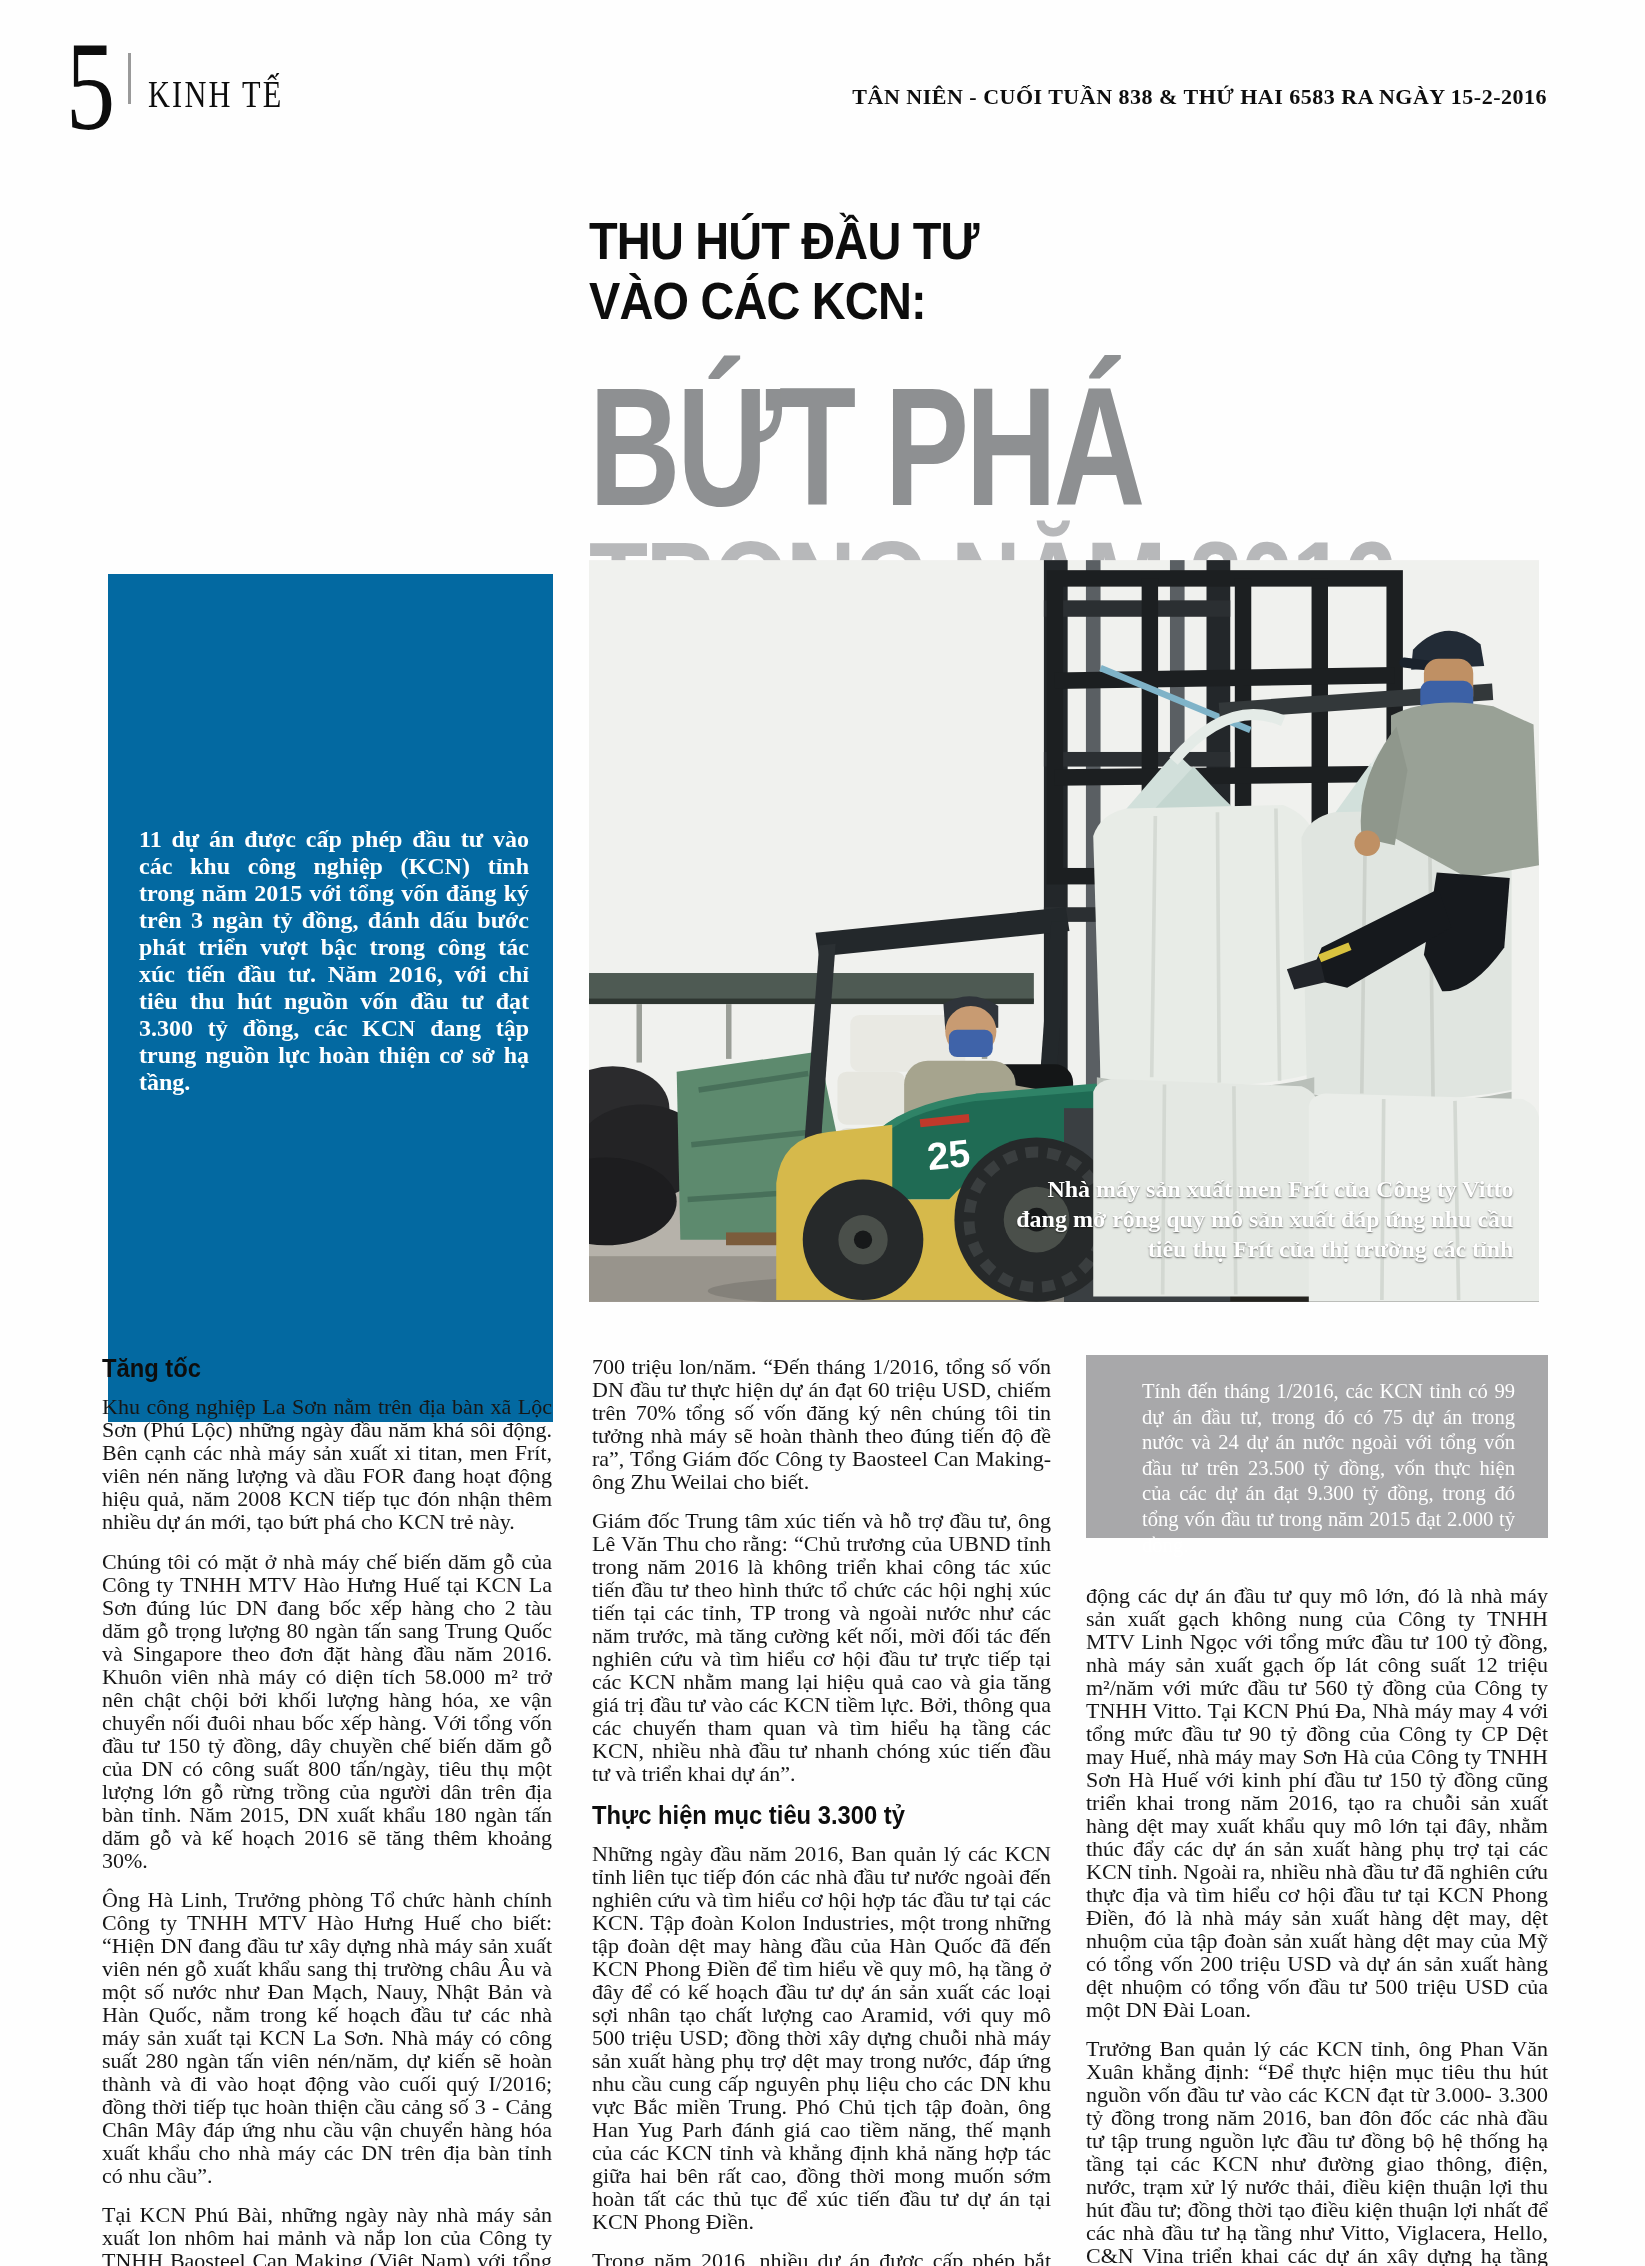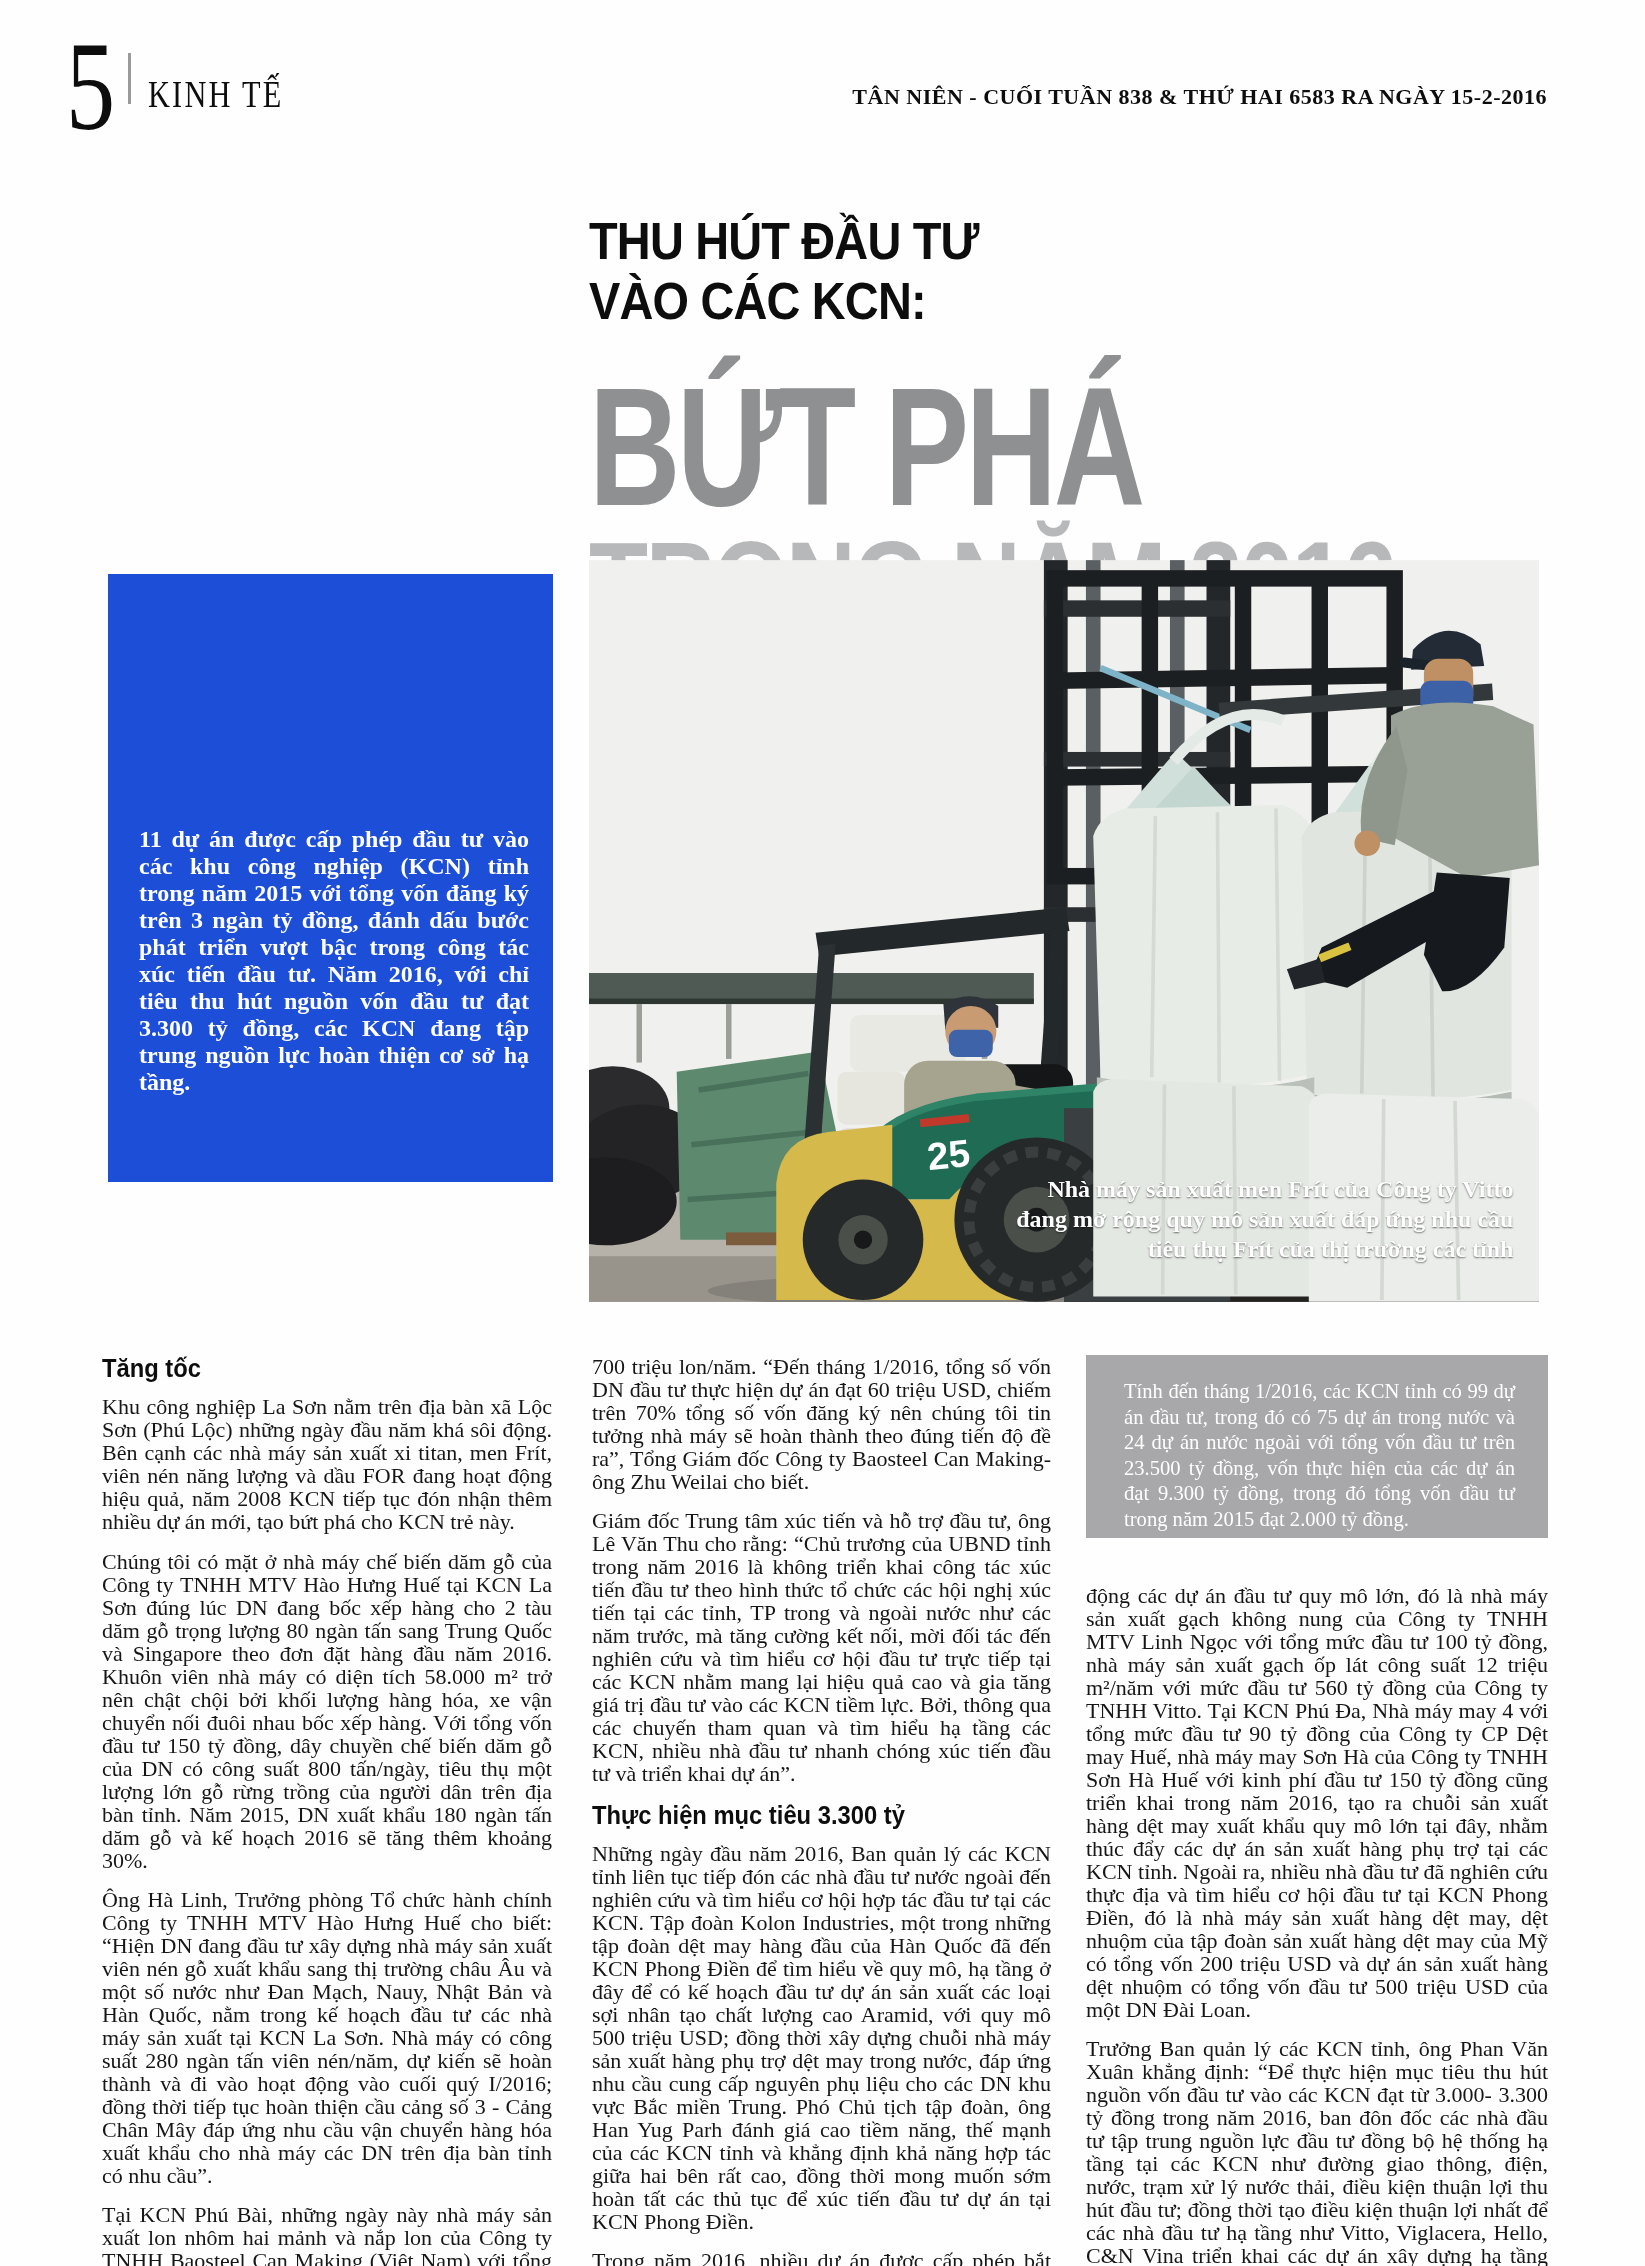"11 dự án được cấp" #lead-box { background: #1d4ed8 -> #0369a1; height: 608px -> 848px }
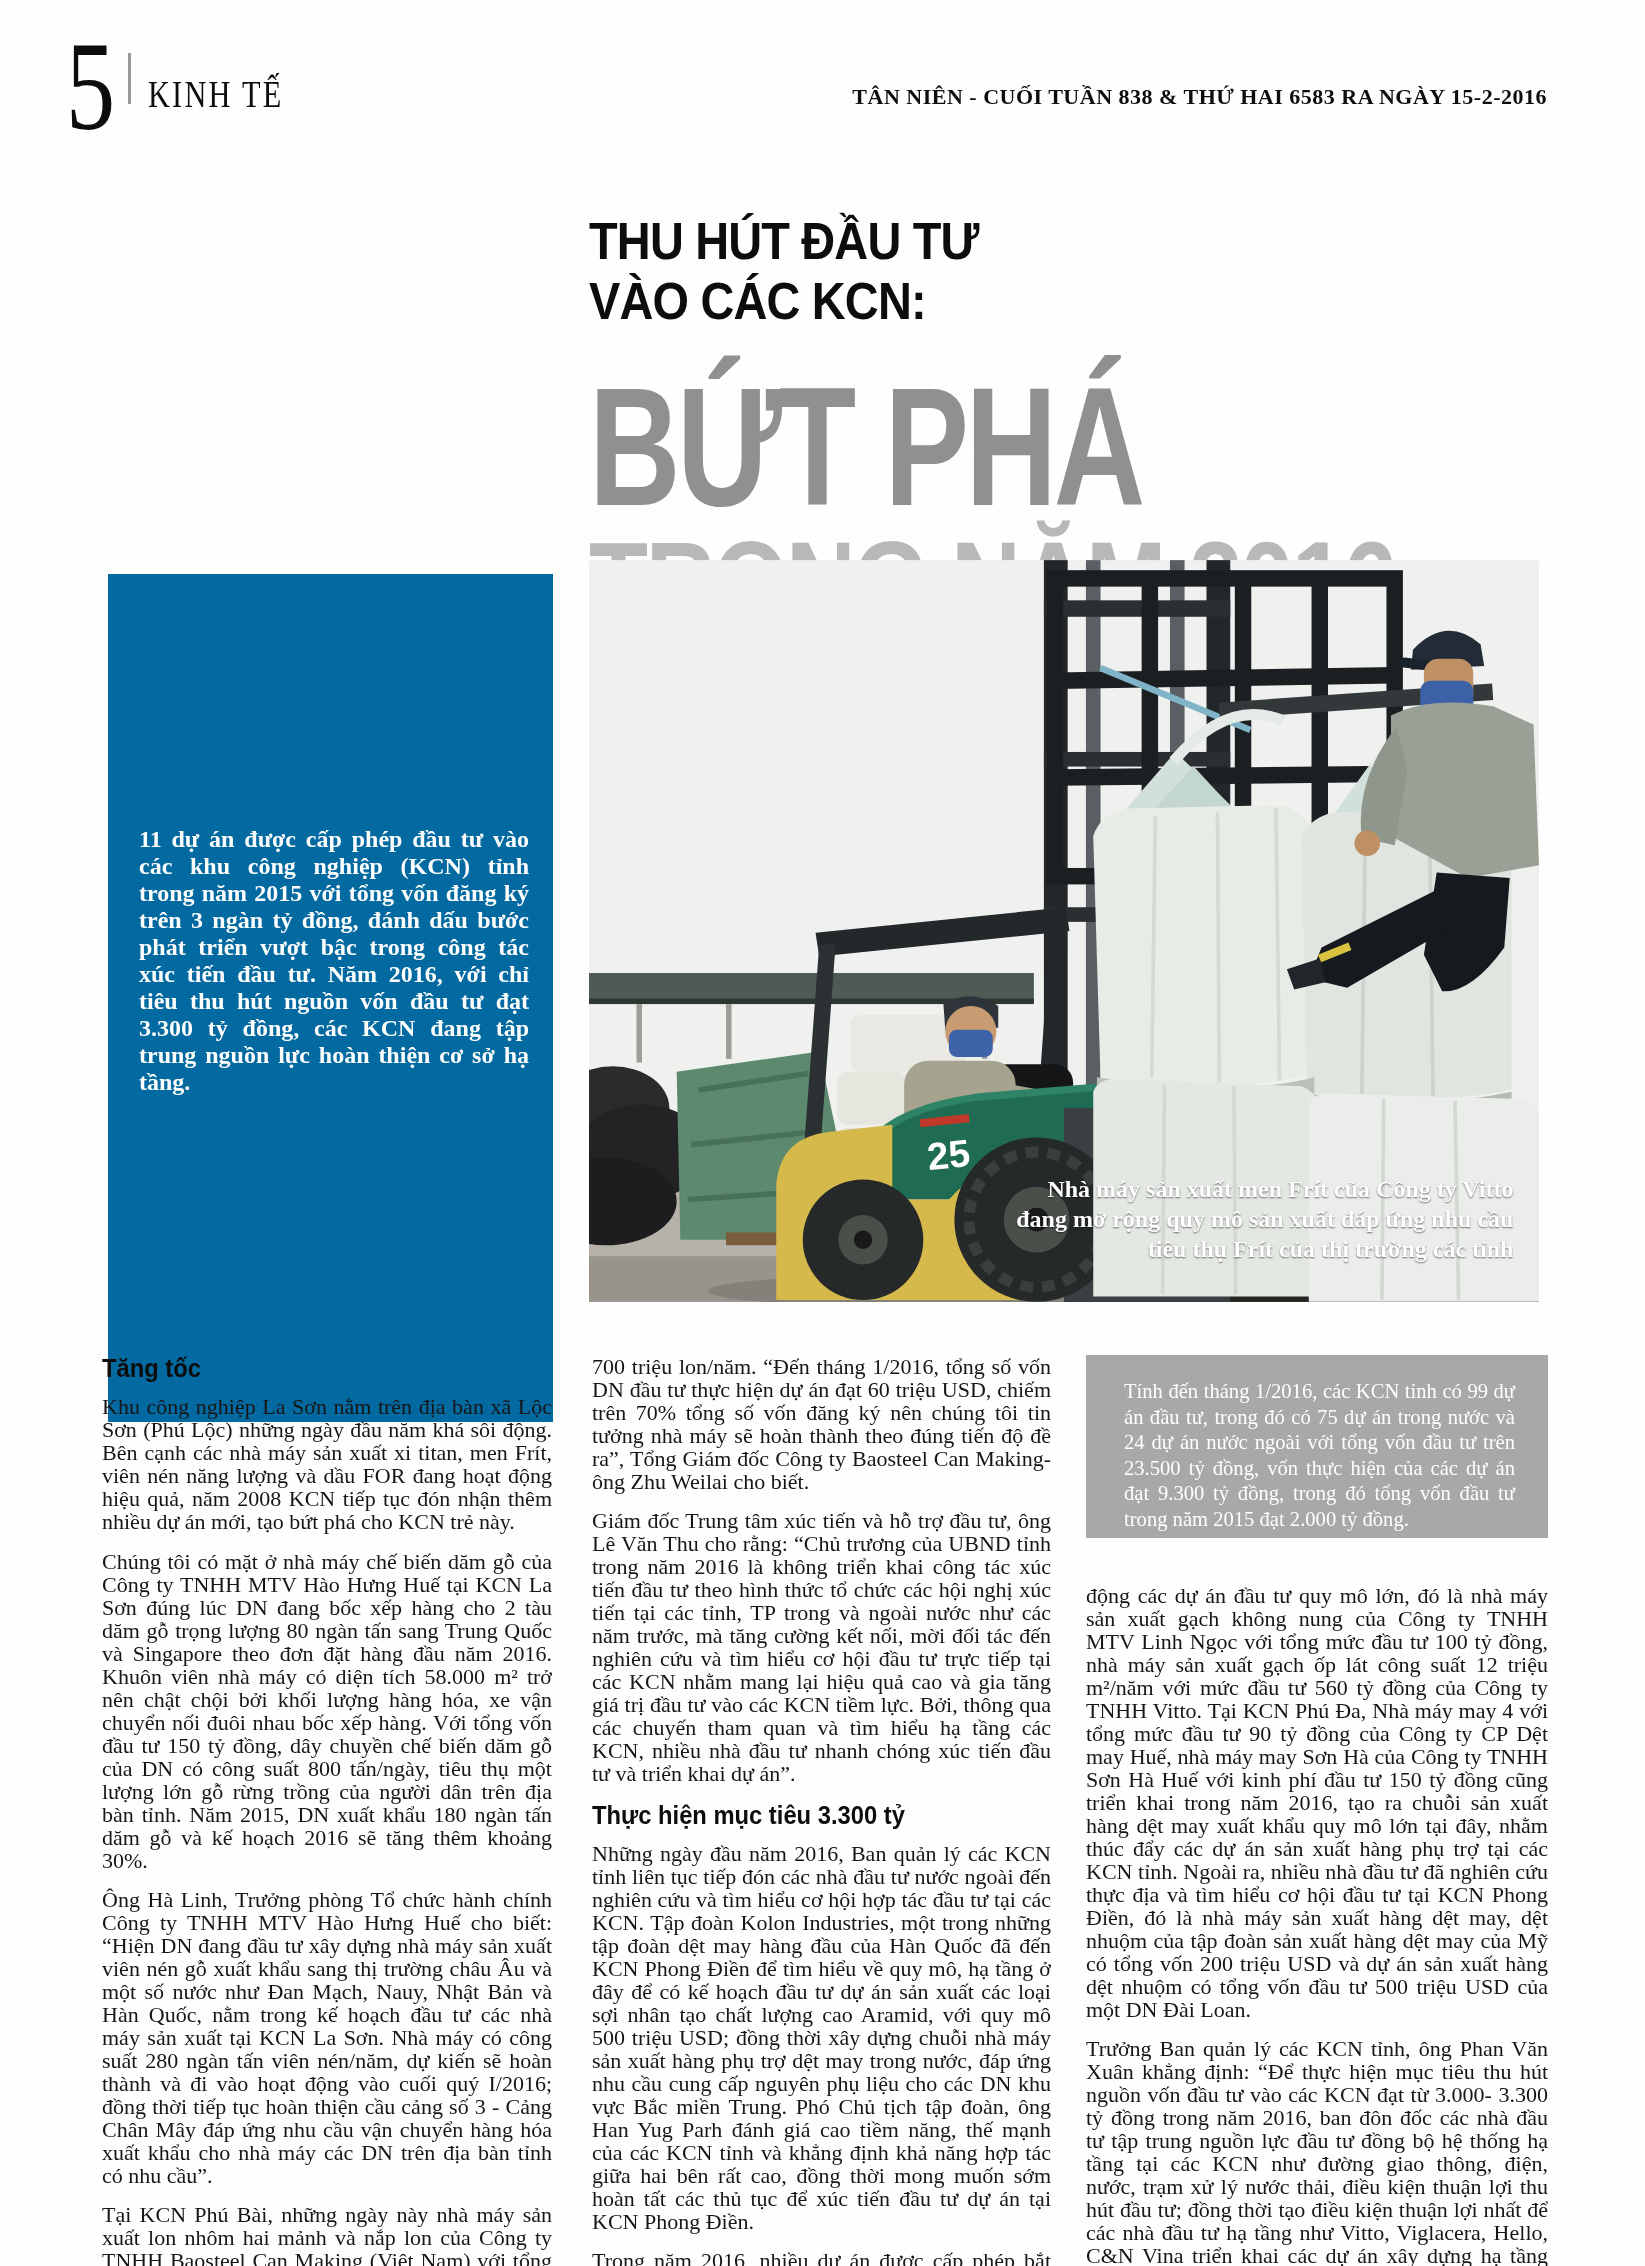"Tính đến tháng 1/2016, các" #infobox-text { margin-left: none -> 18px }
